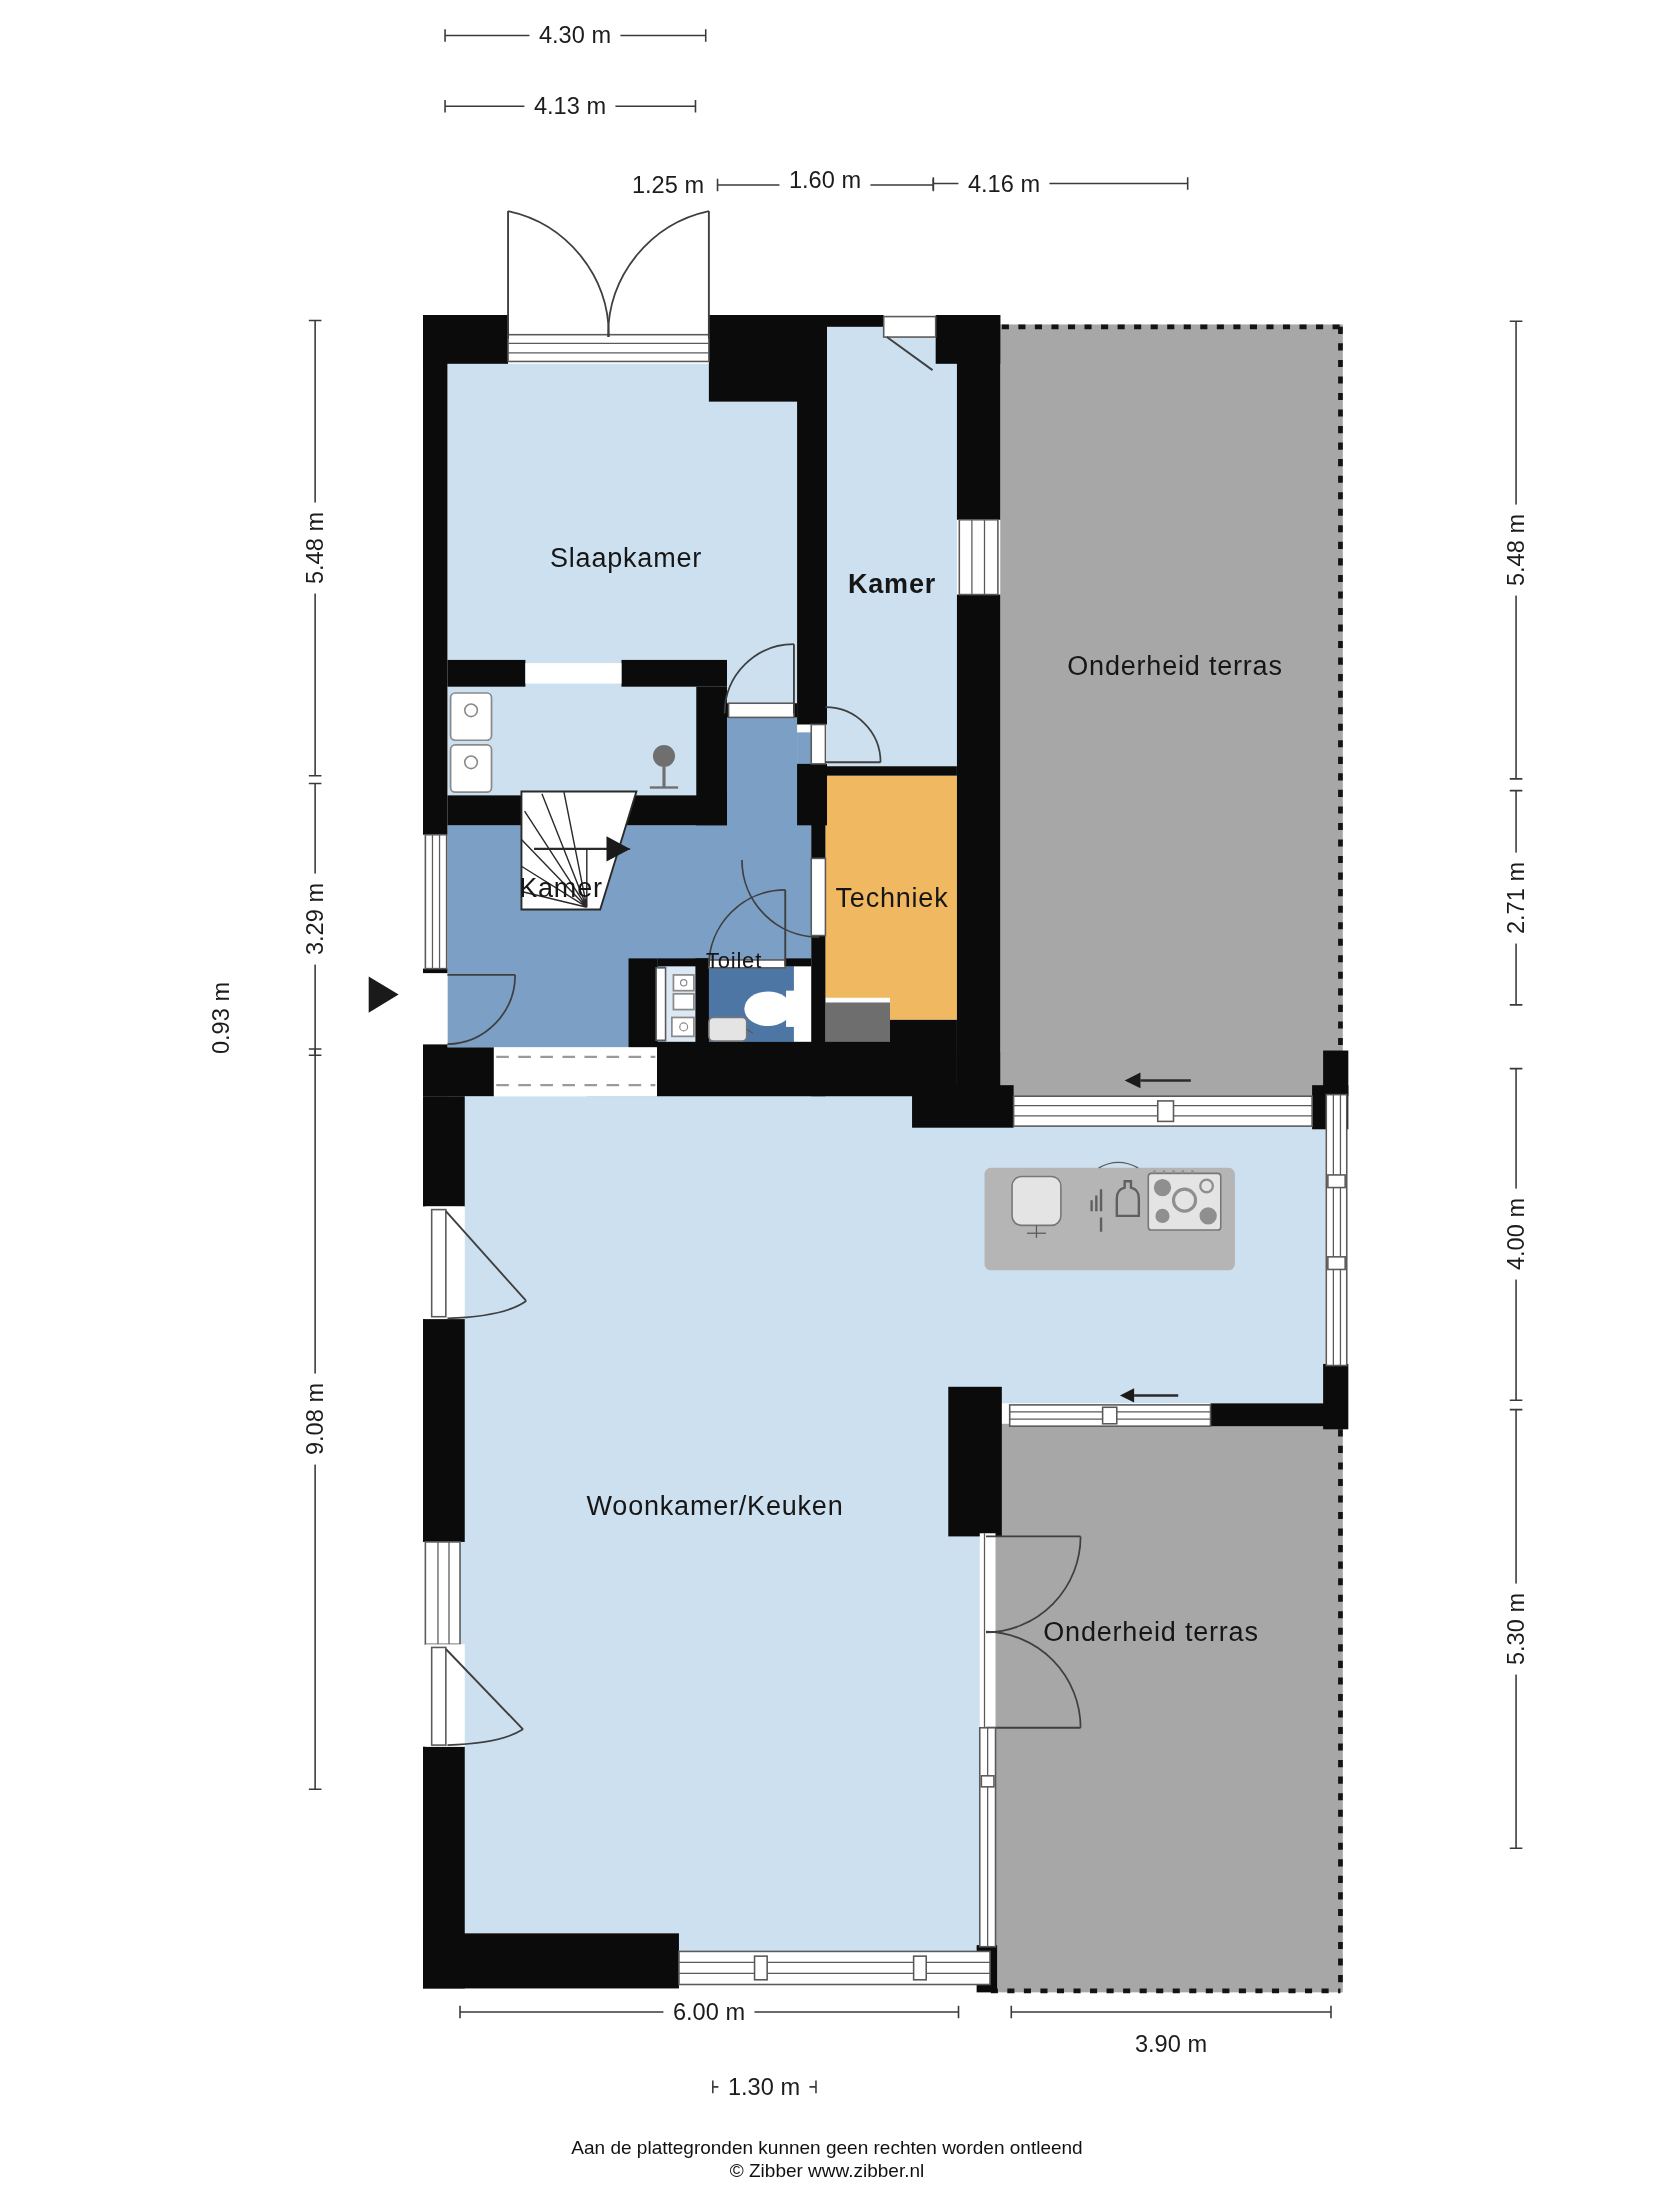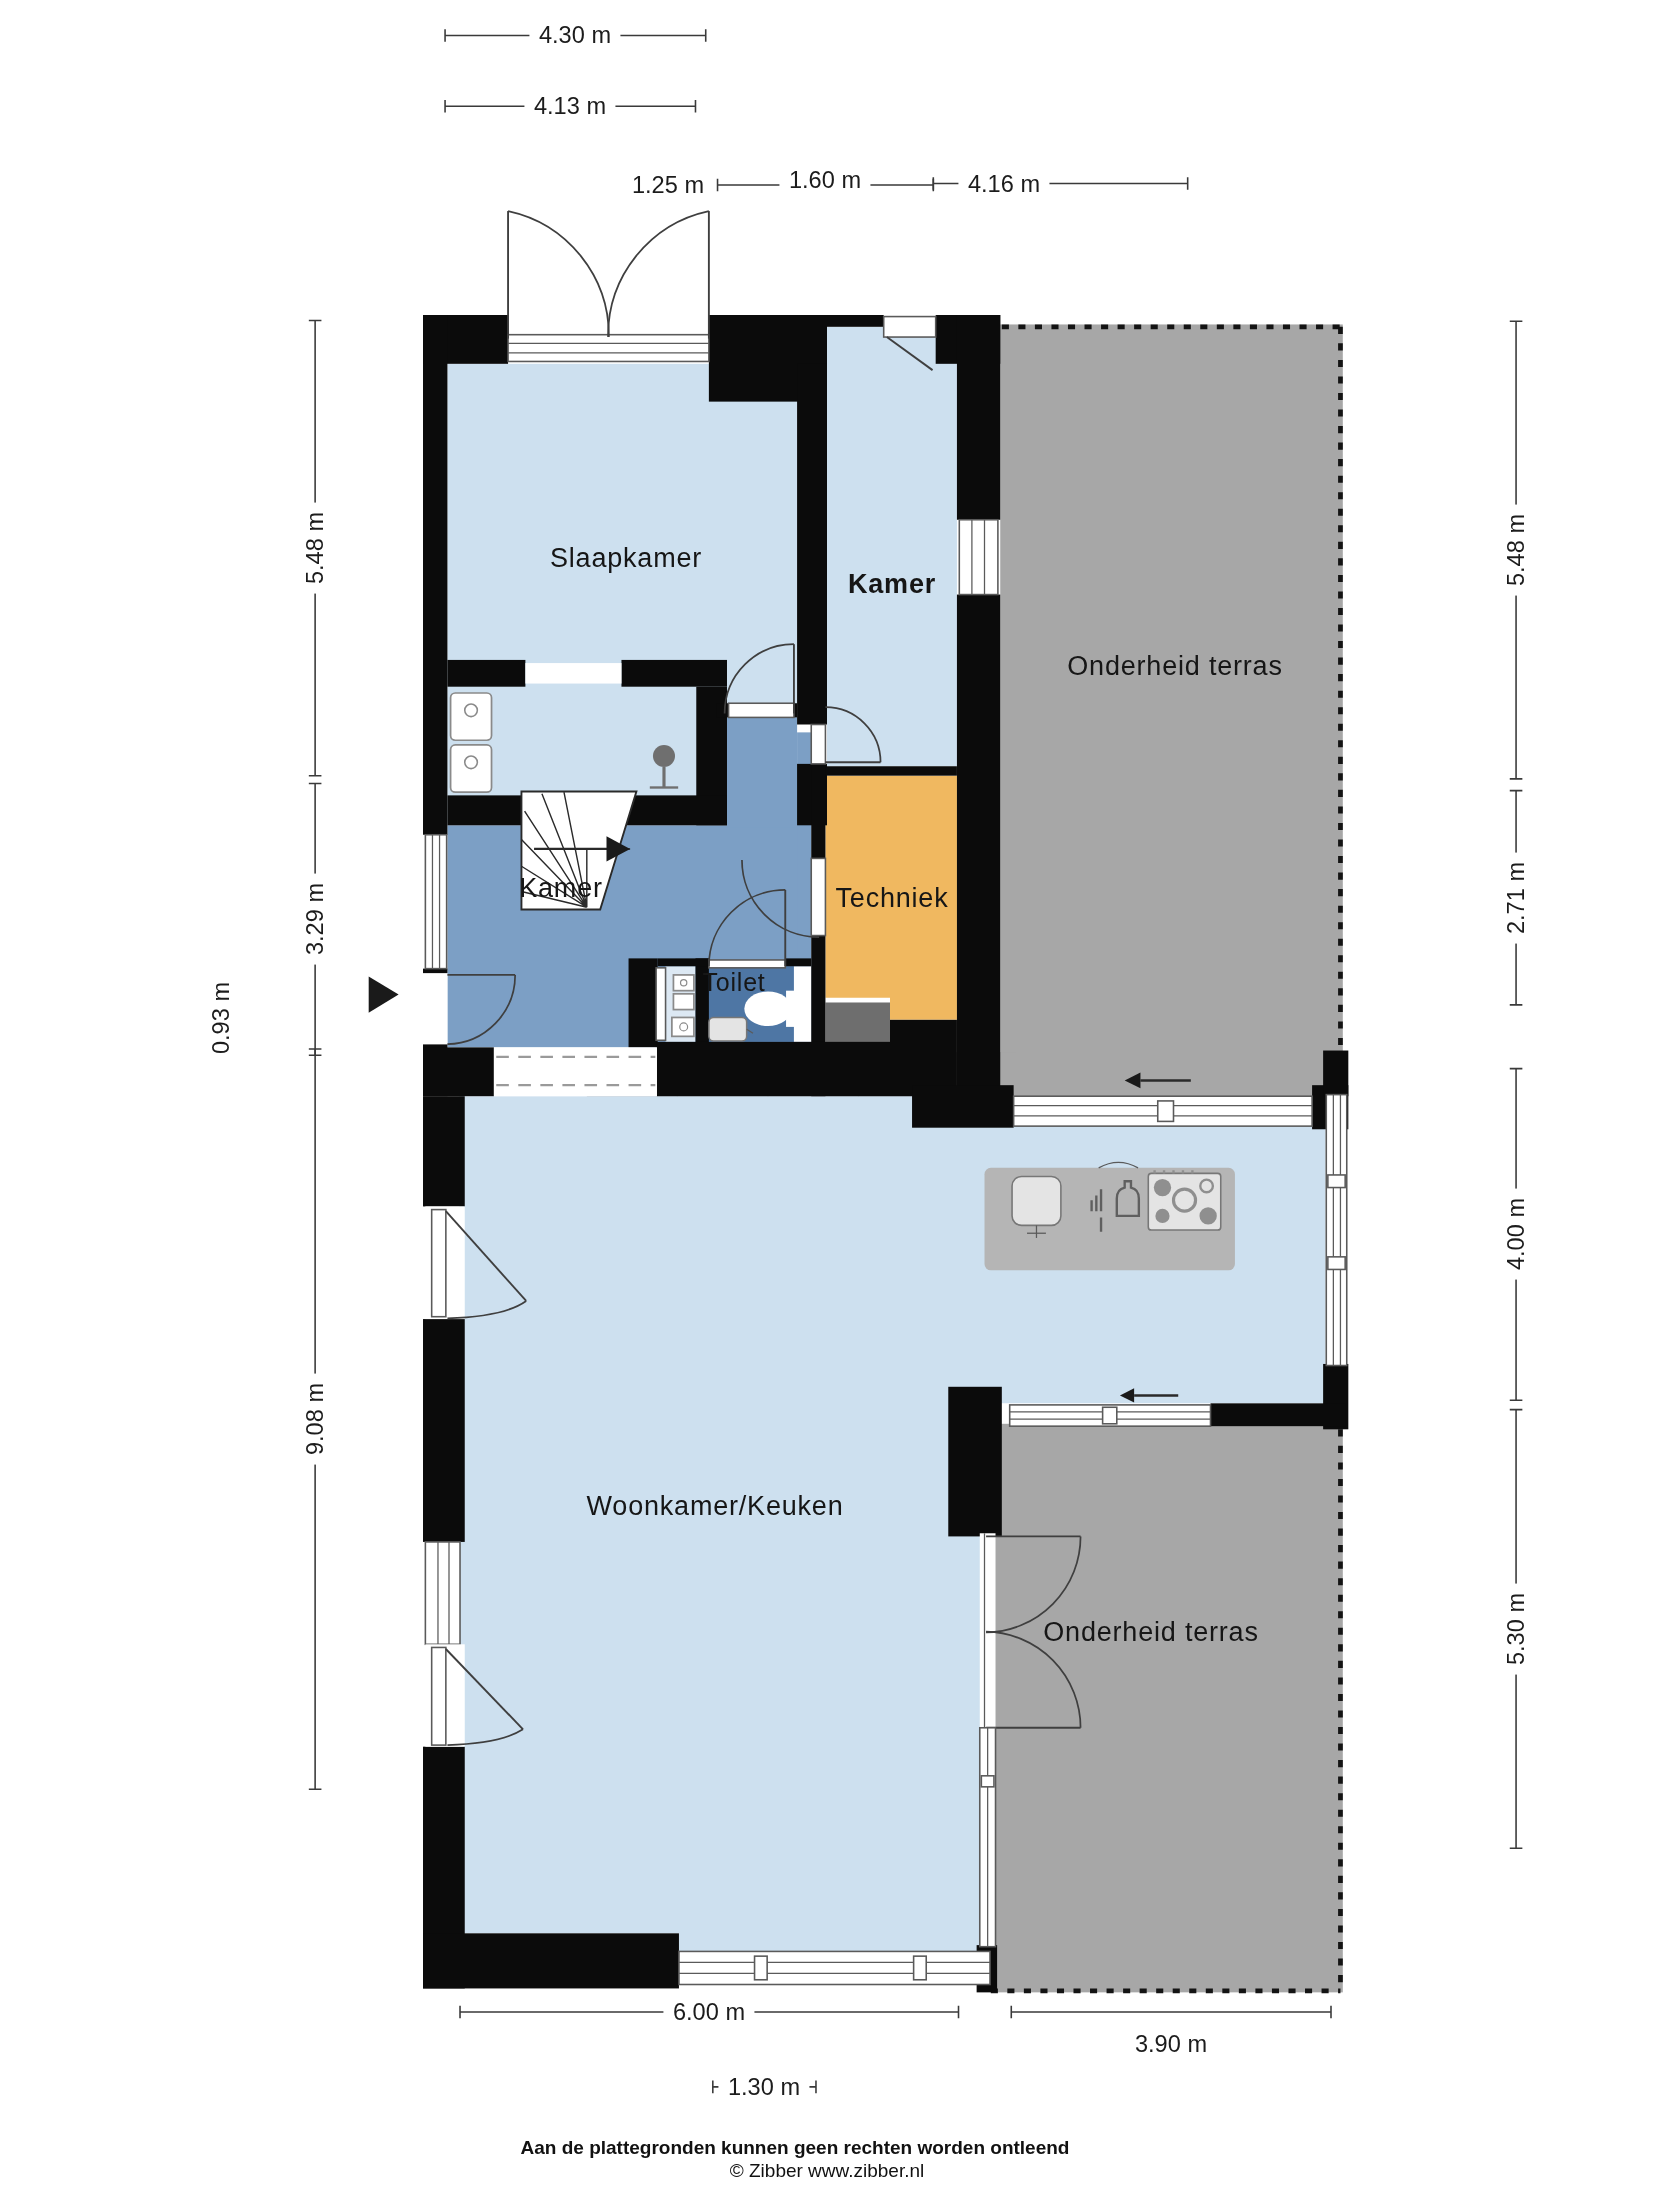"Toilet" div.lbl { font-size: 25px -> 22px; top: 982px -> 961px }
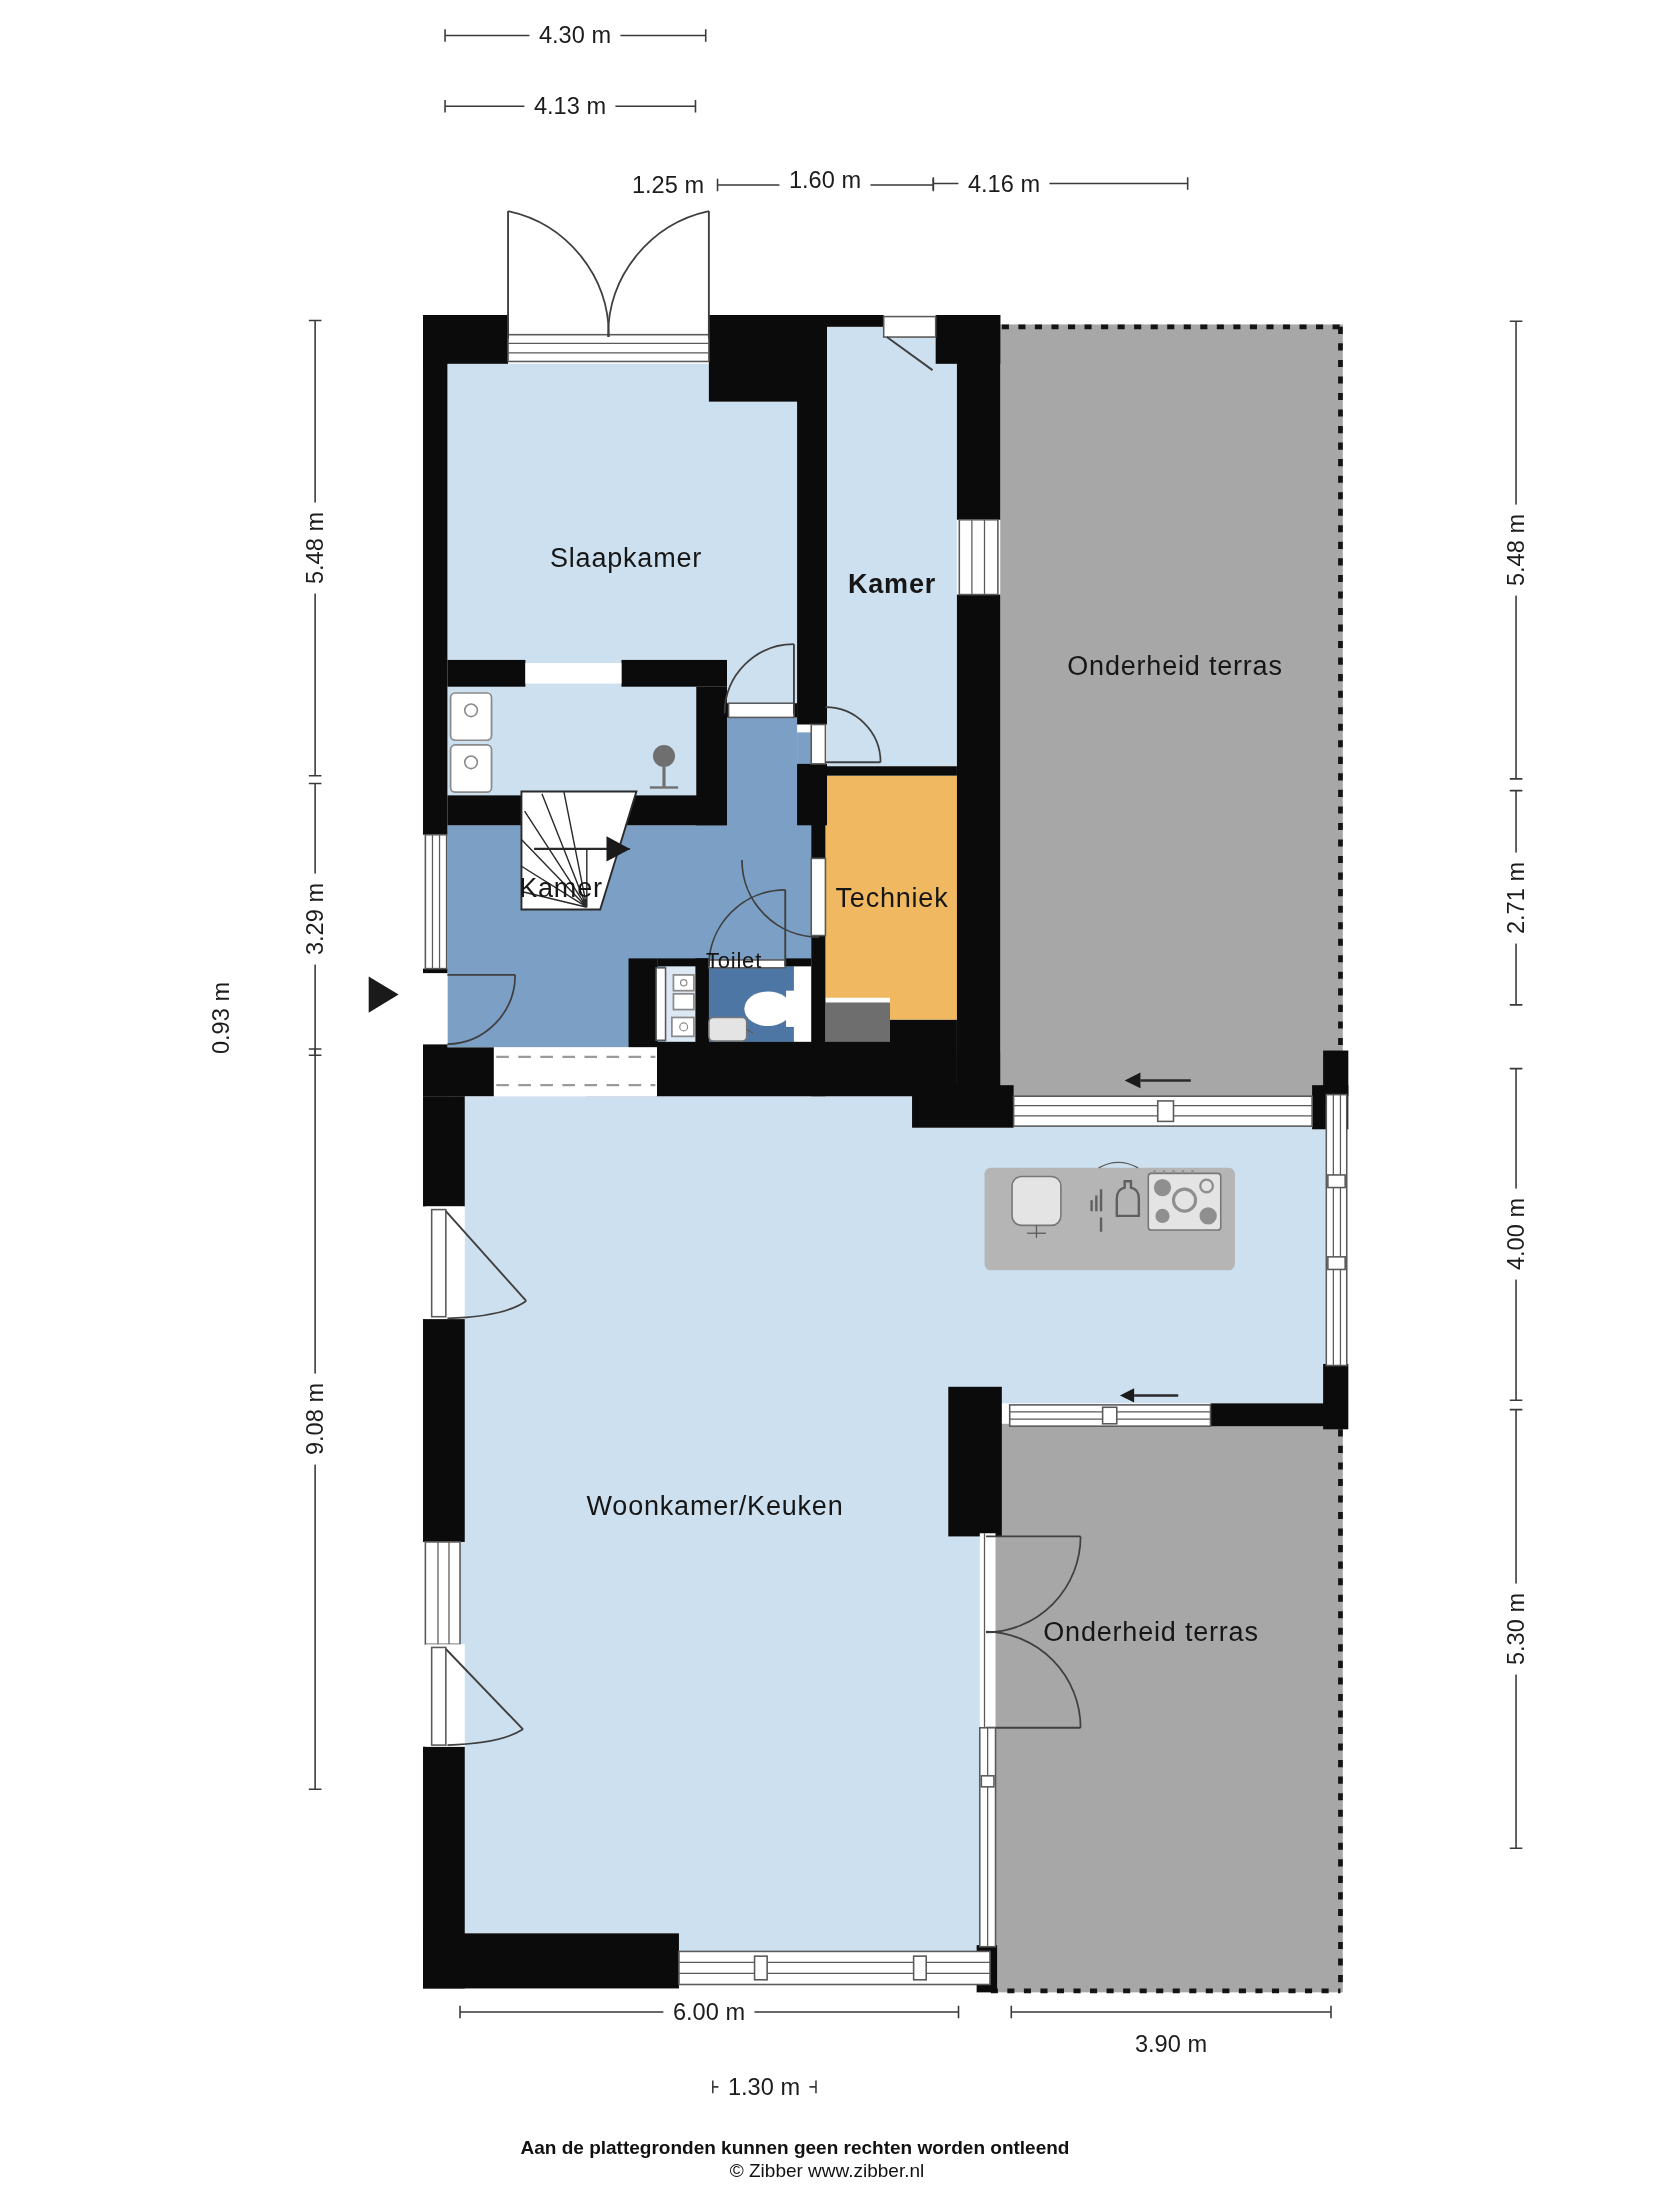"Aan de plattegronden kunnen geen" div.lbl { font-weight: bold -> none; left: 795px -> 827px }
